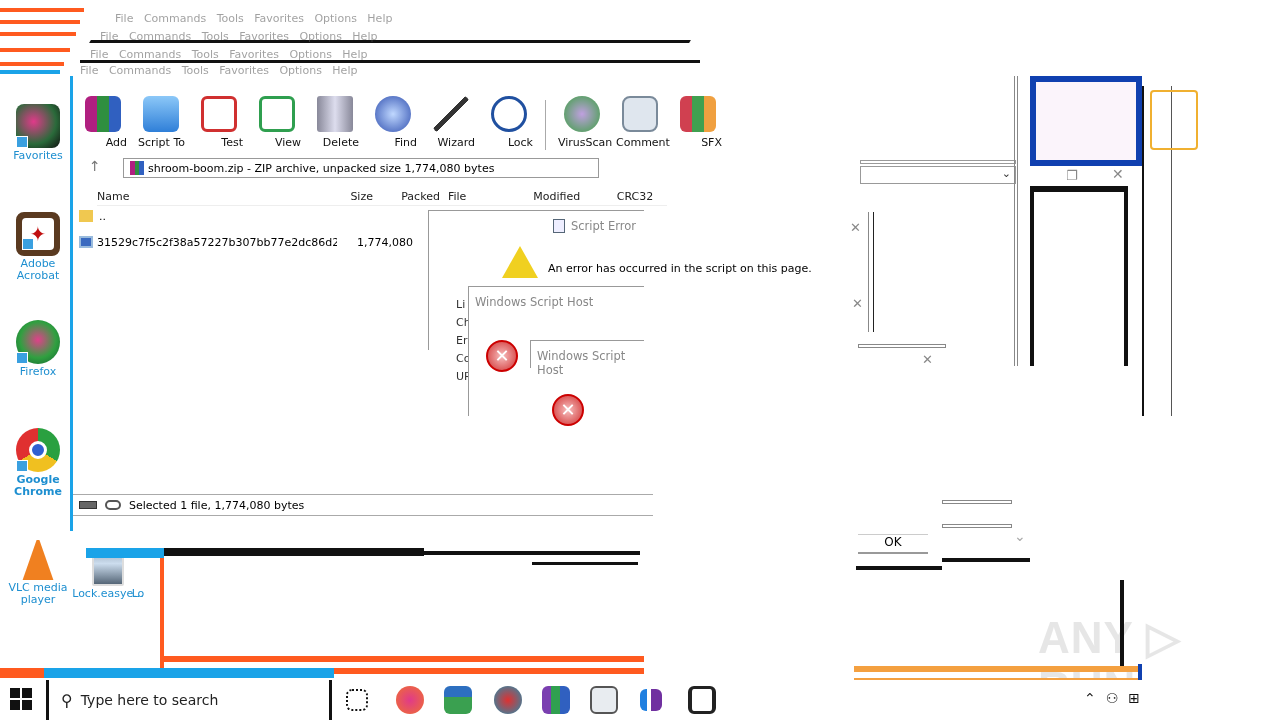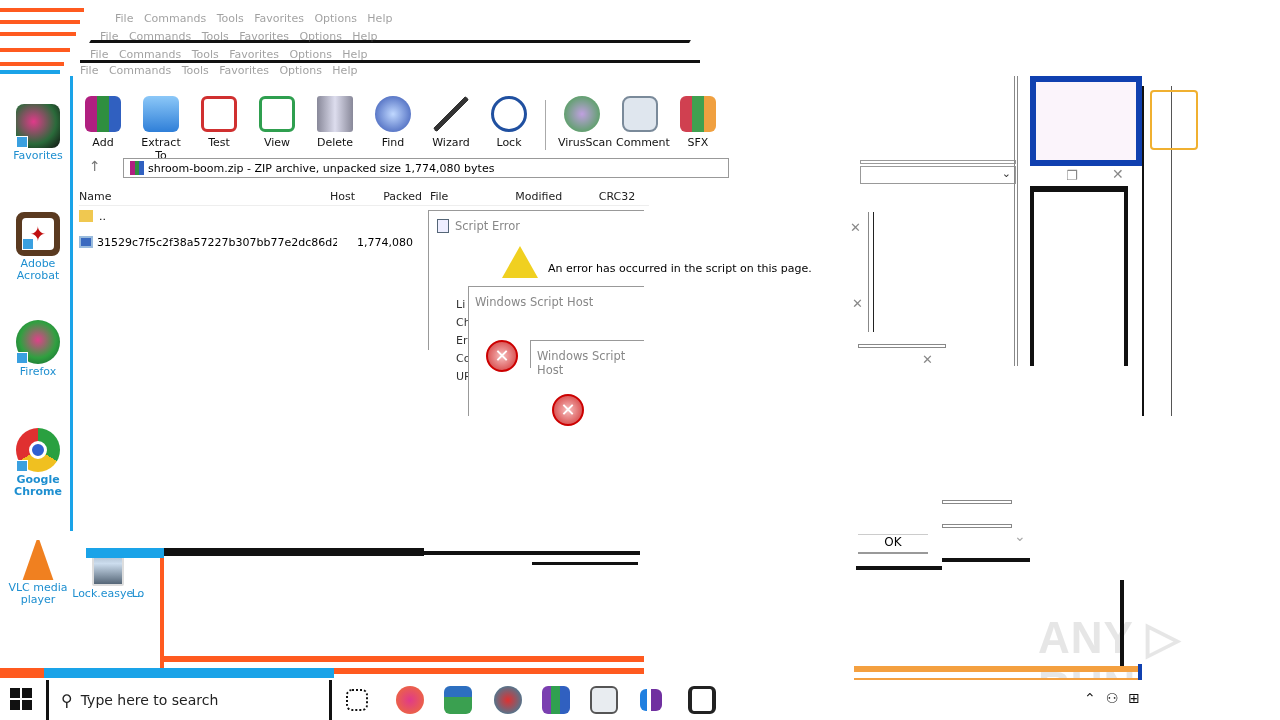"Add" .tb { text-align: center -> right }
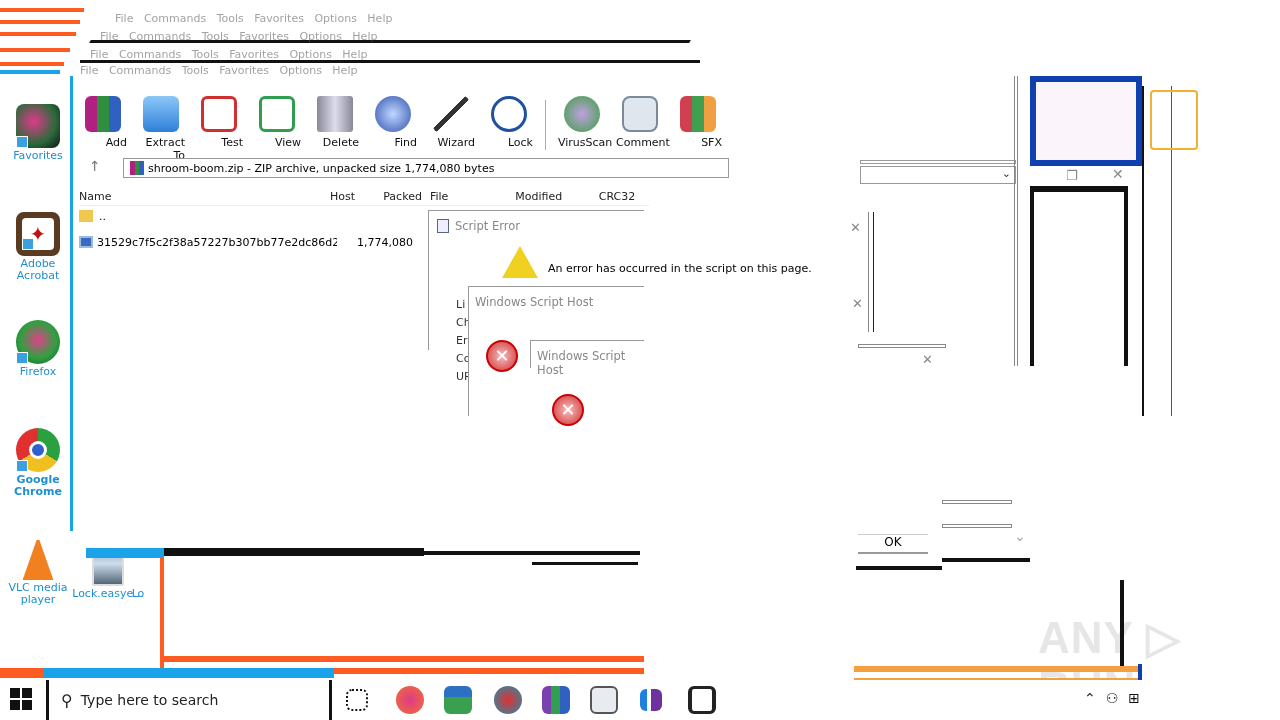"Extract To" span { text: Extract -> Script }
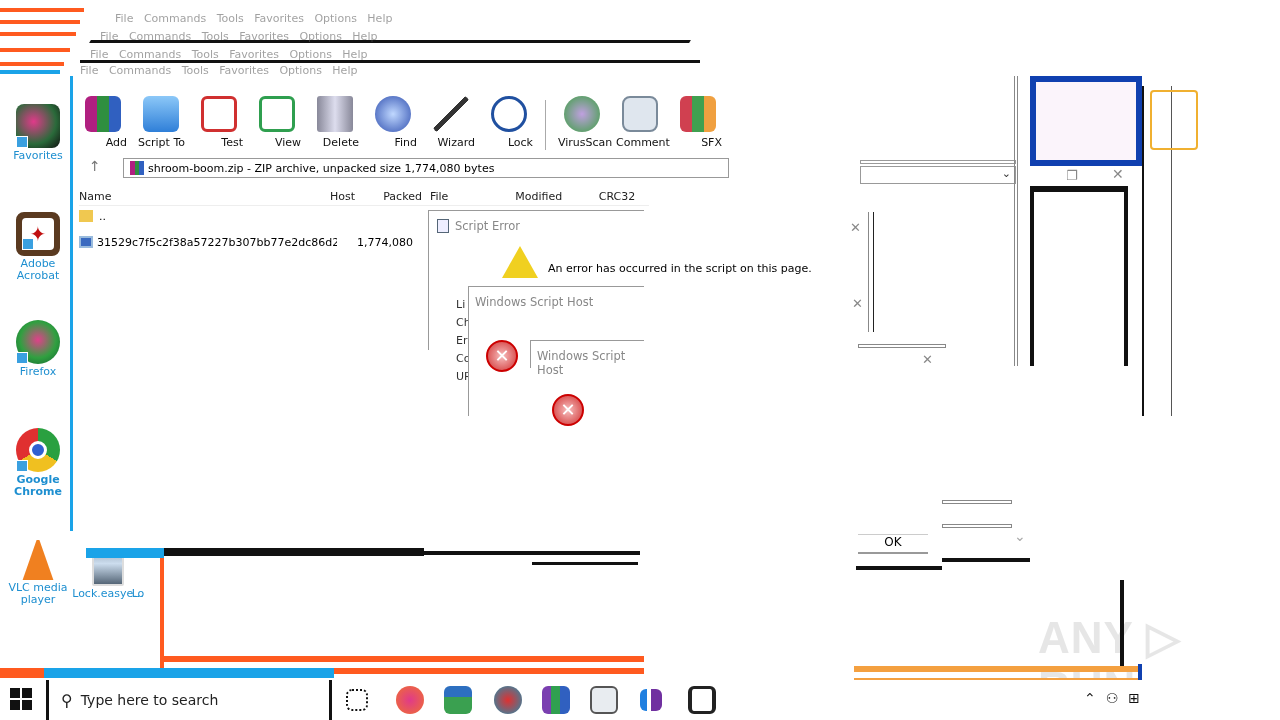"shroom-boom.zip - ZIP archive, unpacked" .pathbar { width: 606px -> 476px }
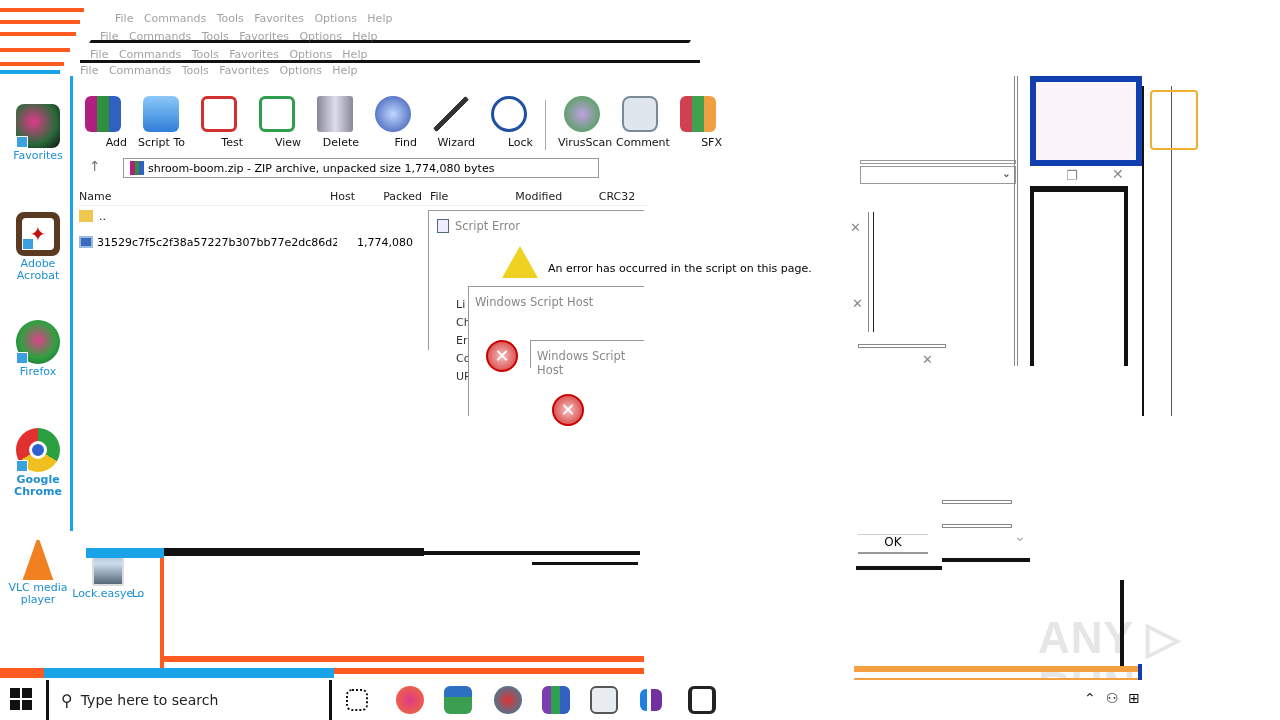"Name" .colhead { left: 6px -> 24px }
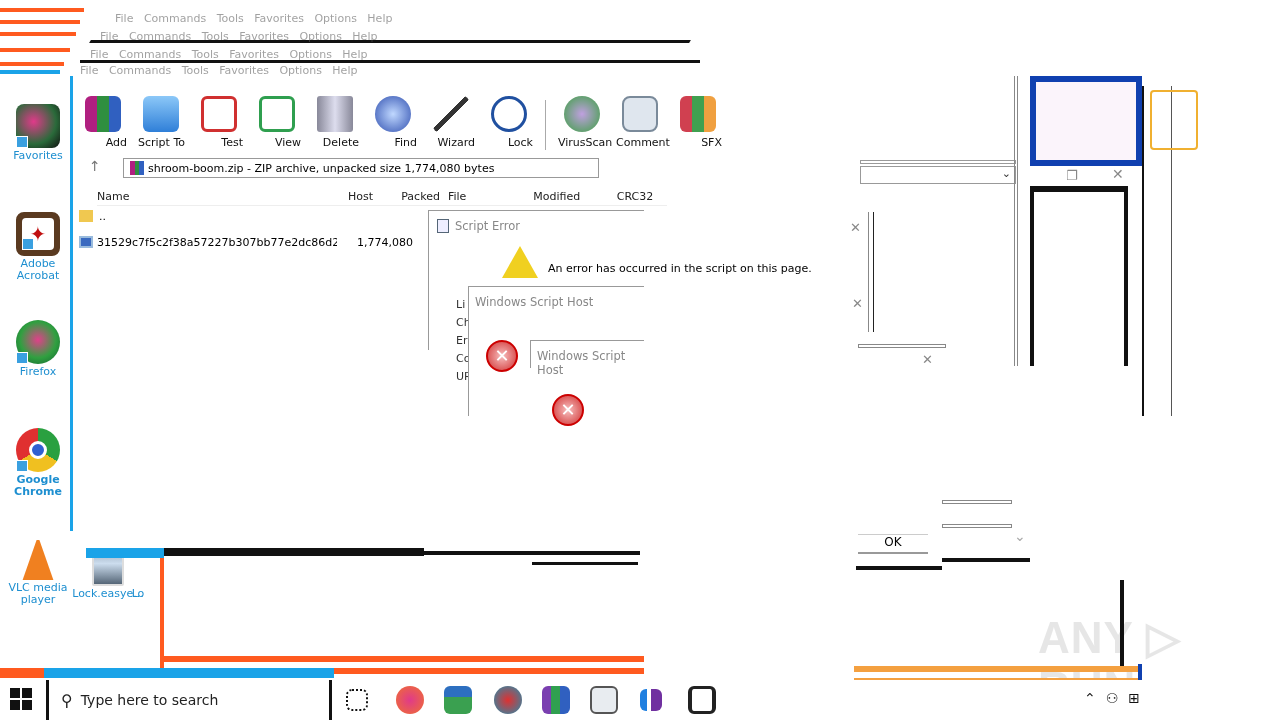"Host" div { text: Host -> Size }
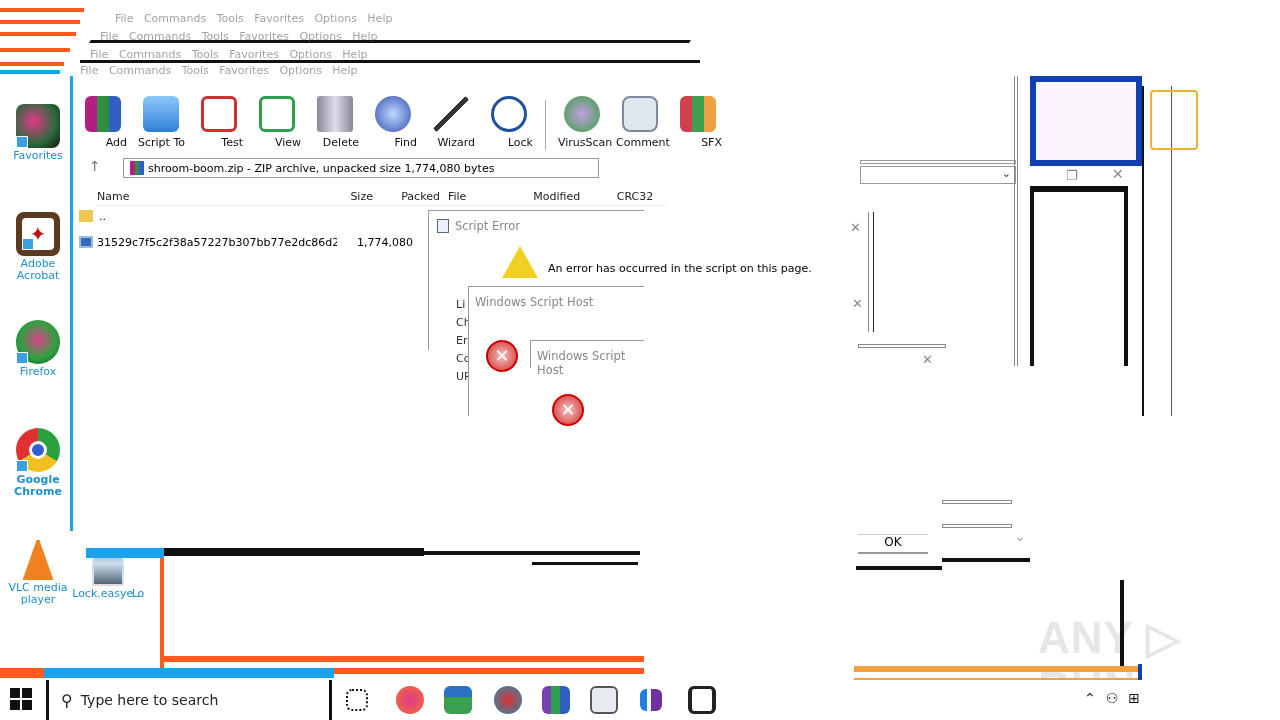"Script Error" div.dlg-title { justify-content: none -> flex-end }
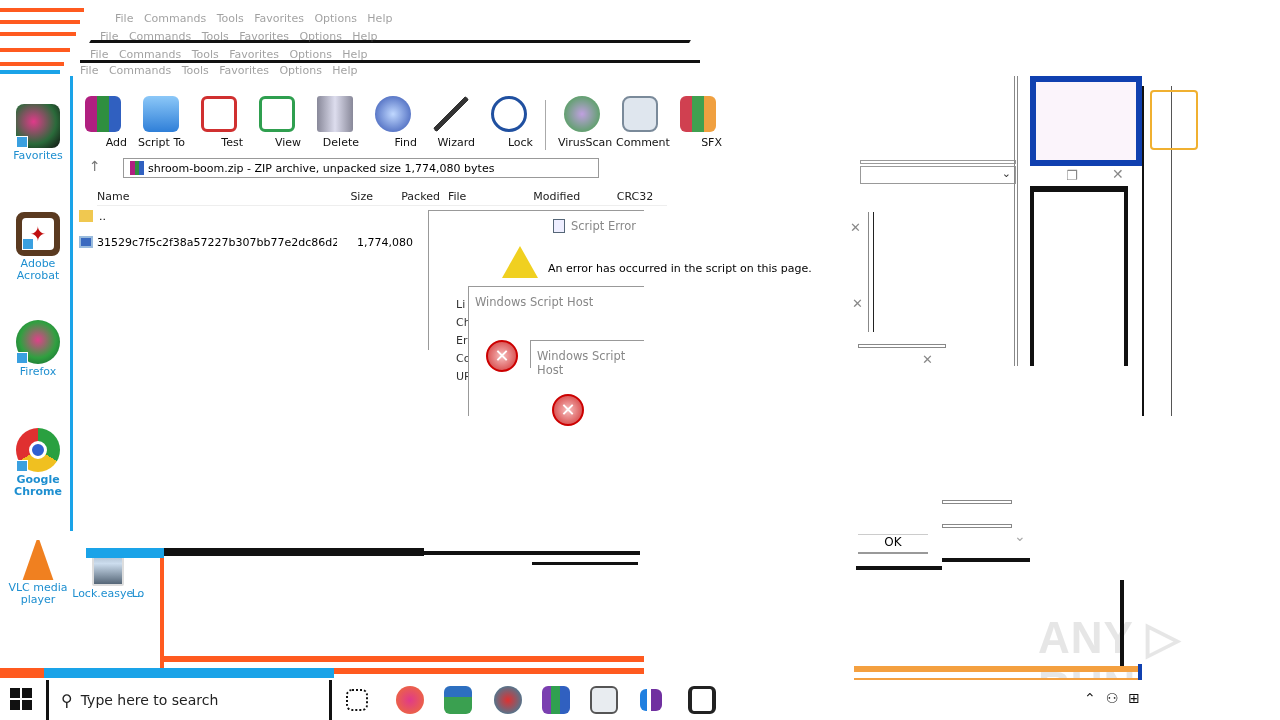"Selected 1 file, 1,774,080 bytes" div.status { html: none -> <div> <span></span> <span></span> <span>Selected 1 file, 1,774,080 bytes</span> </div> }
